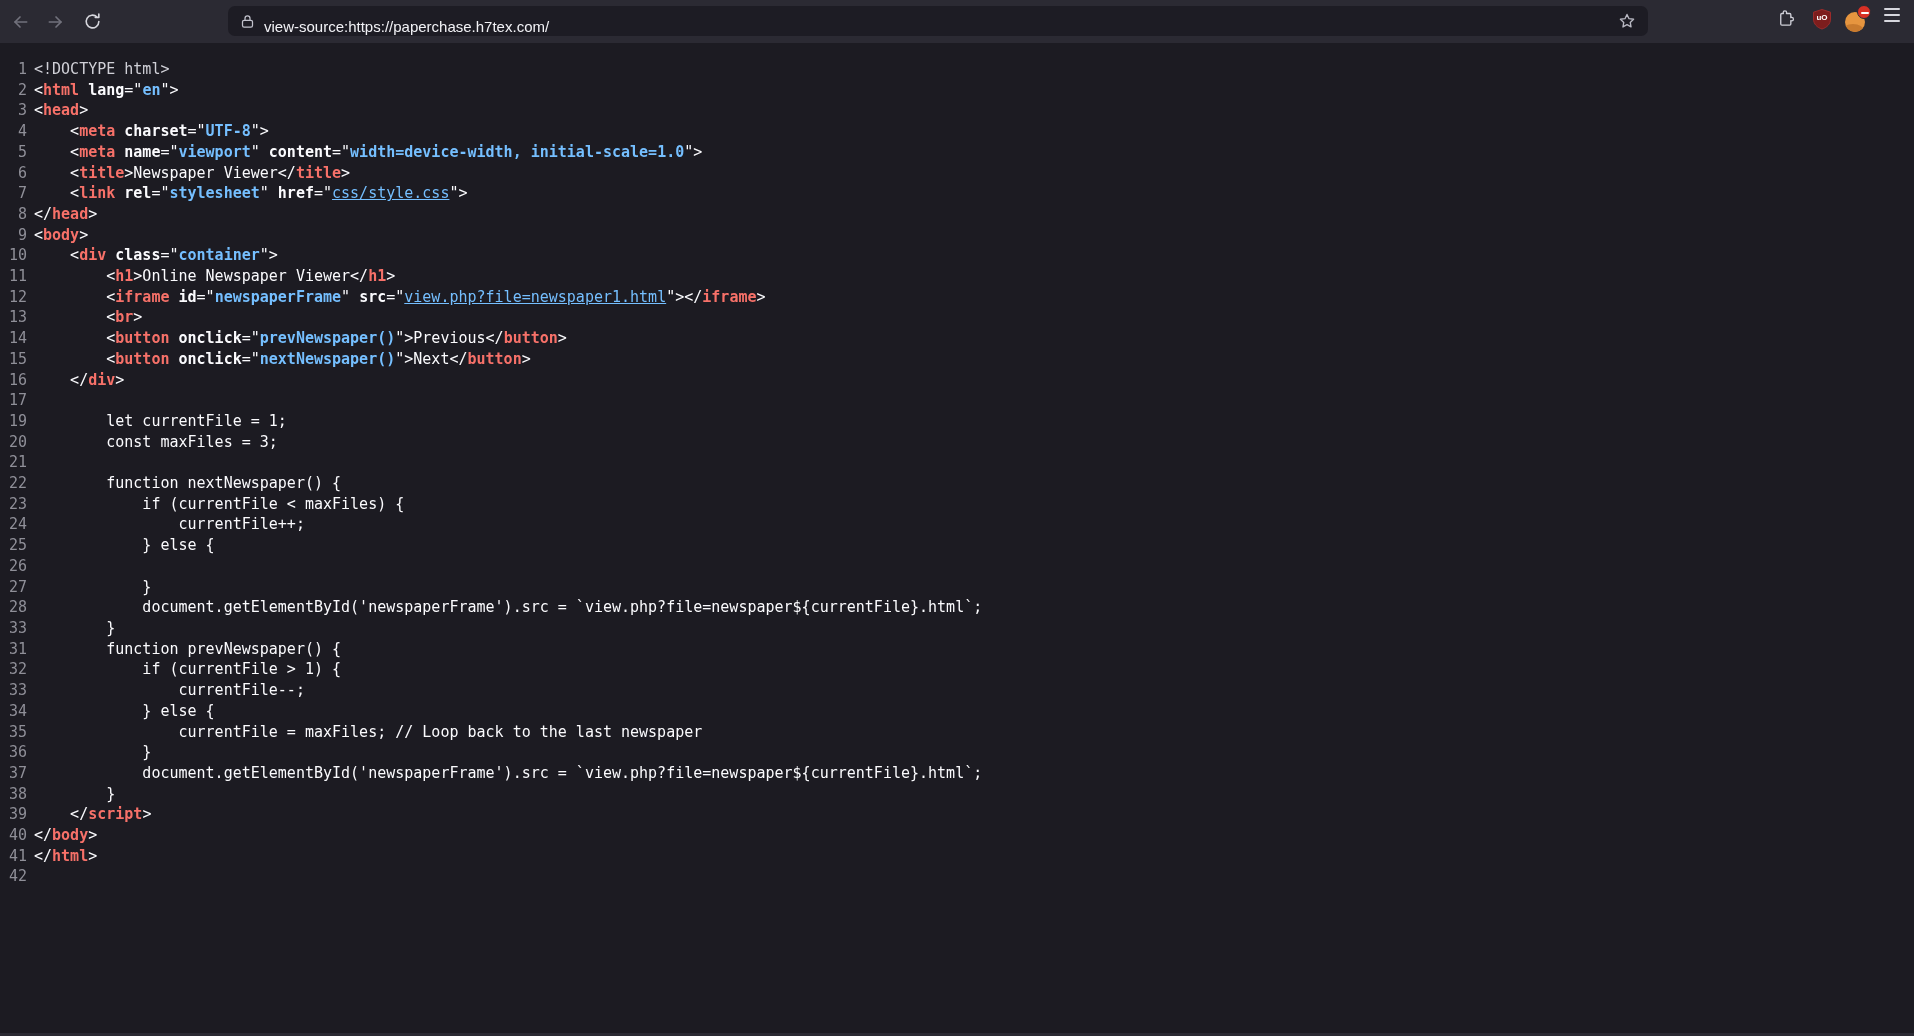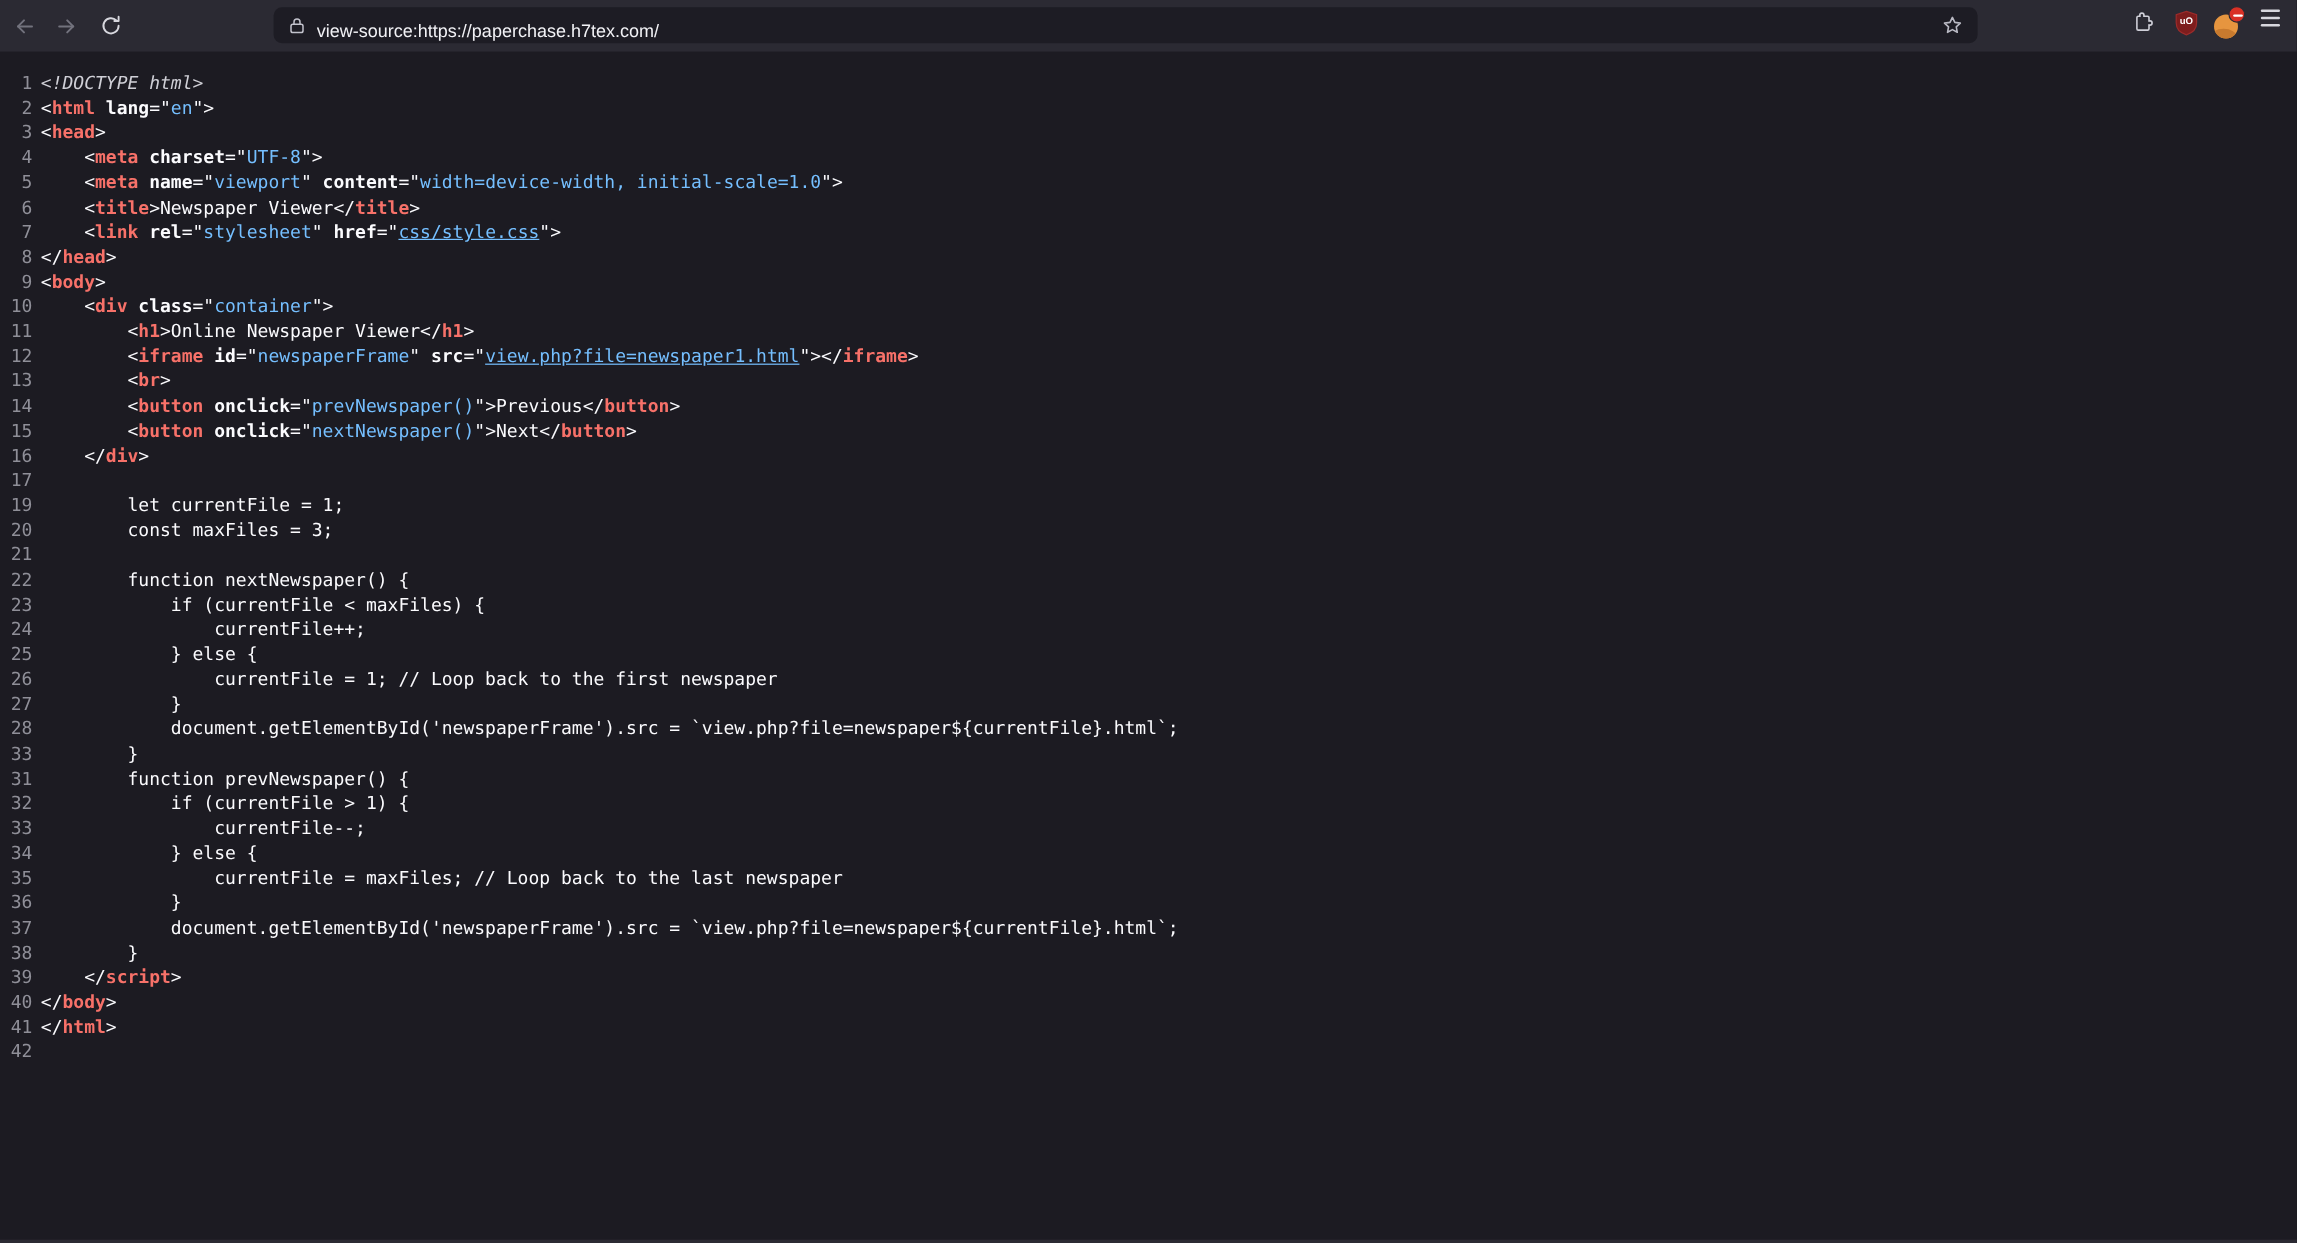"<!DOCTYPE html>" .tk-pi { font-style: italic -> none }
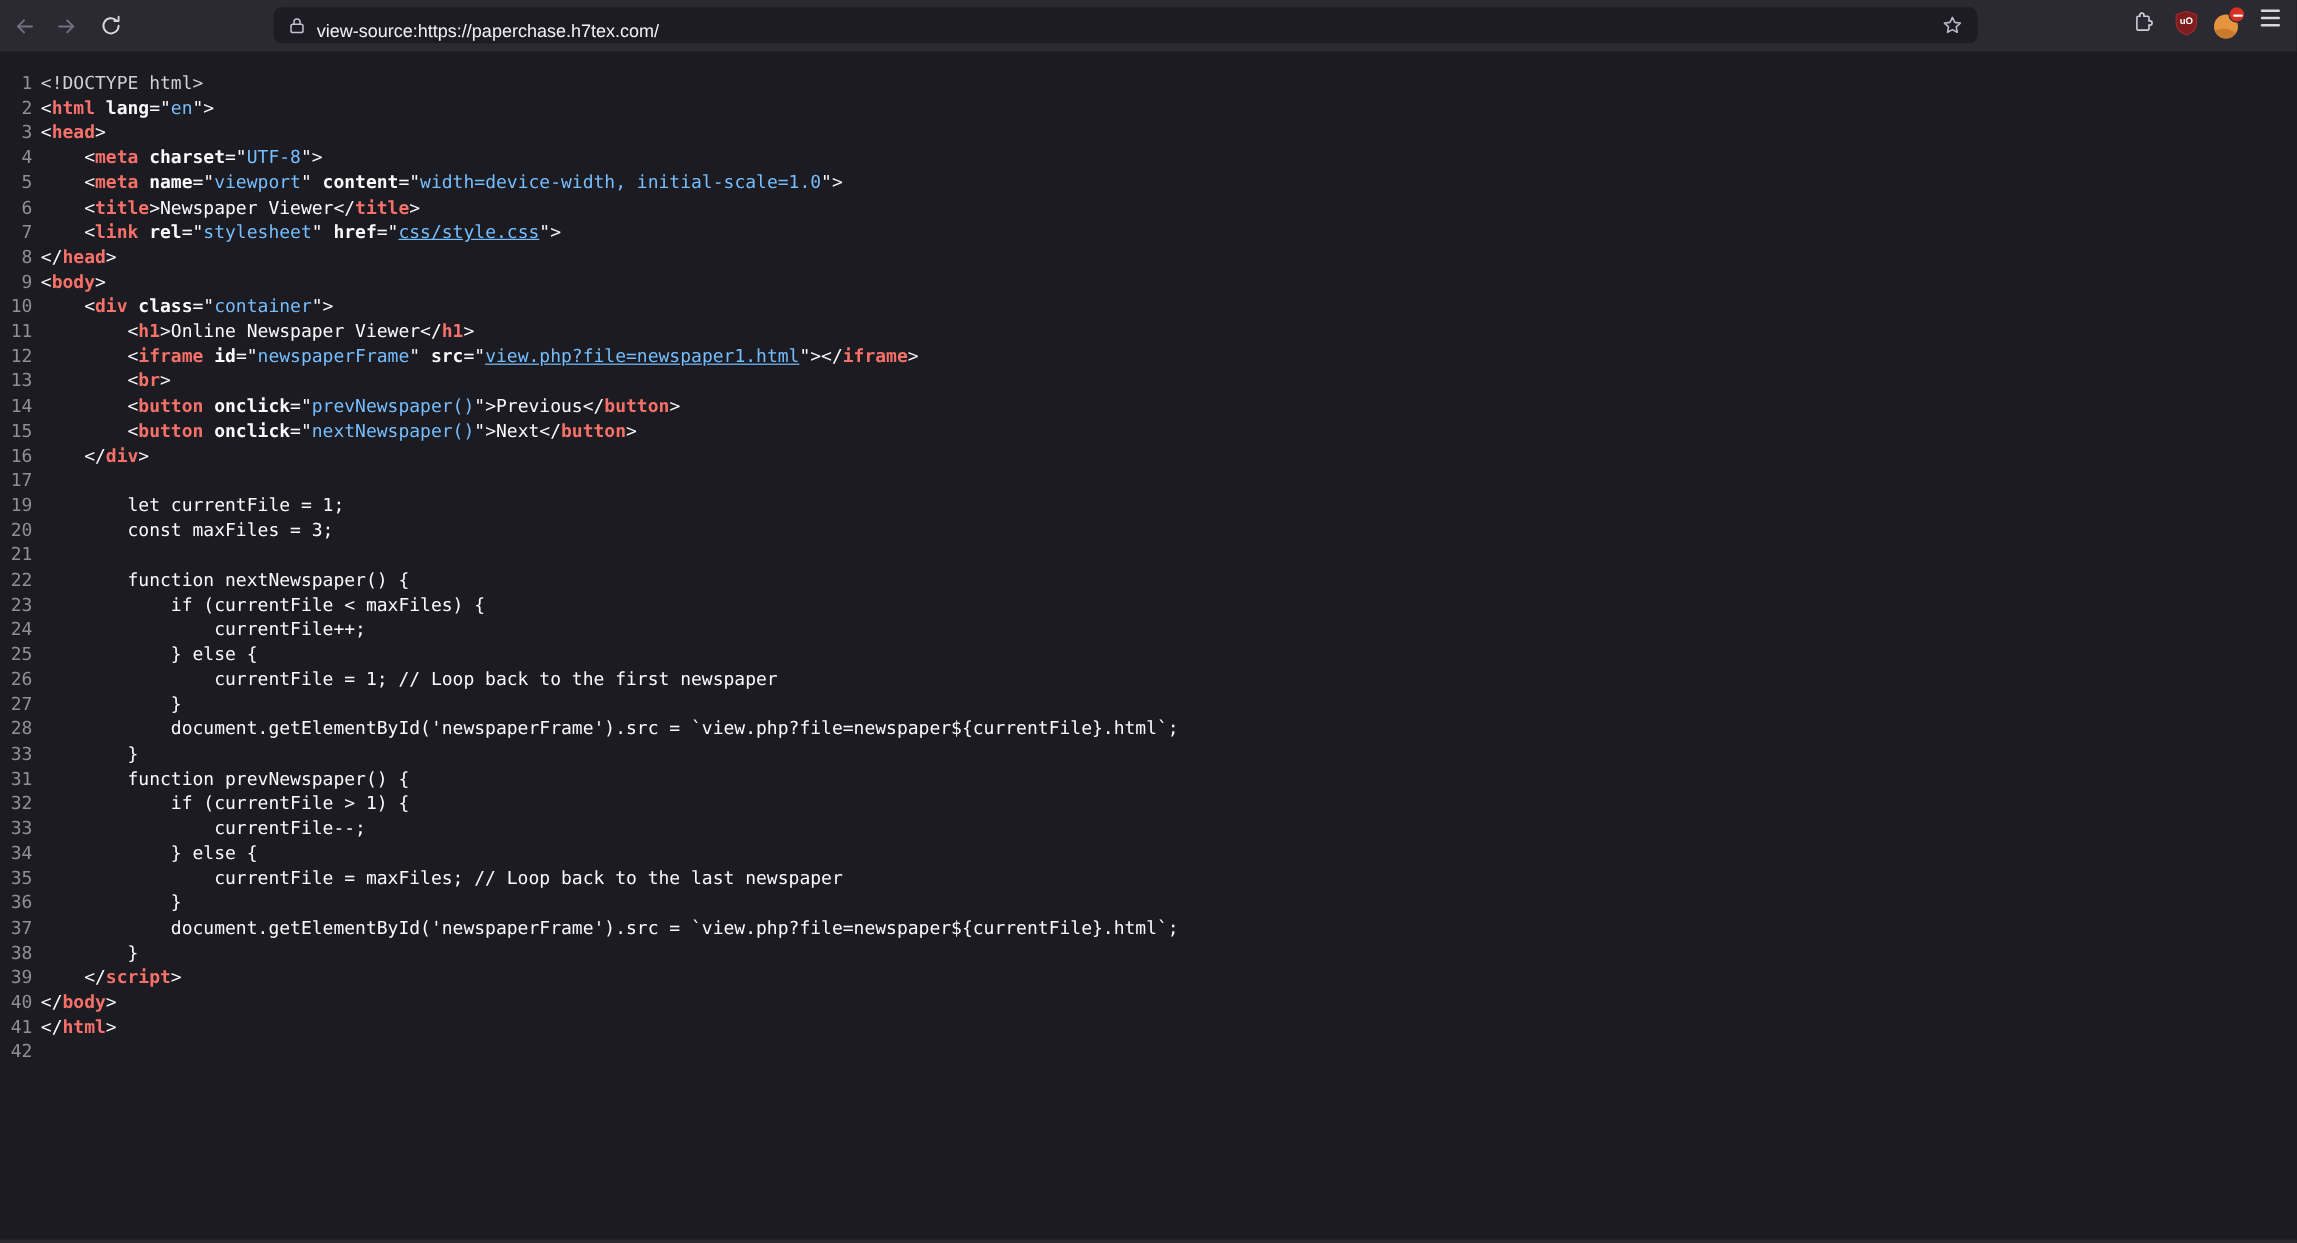"en" .tk-val { font-weight: none -> bold }
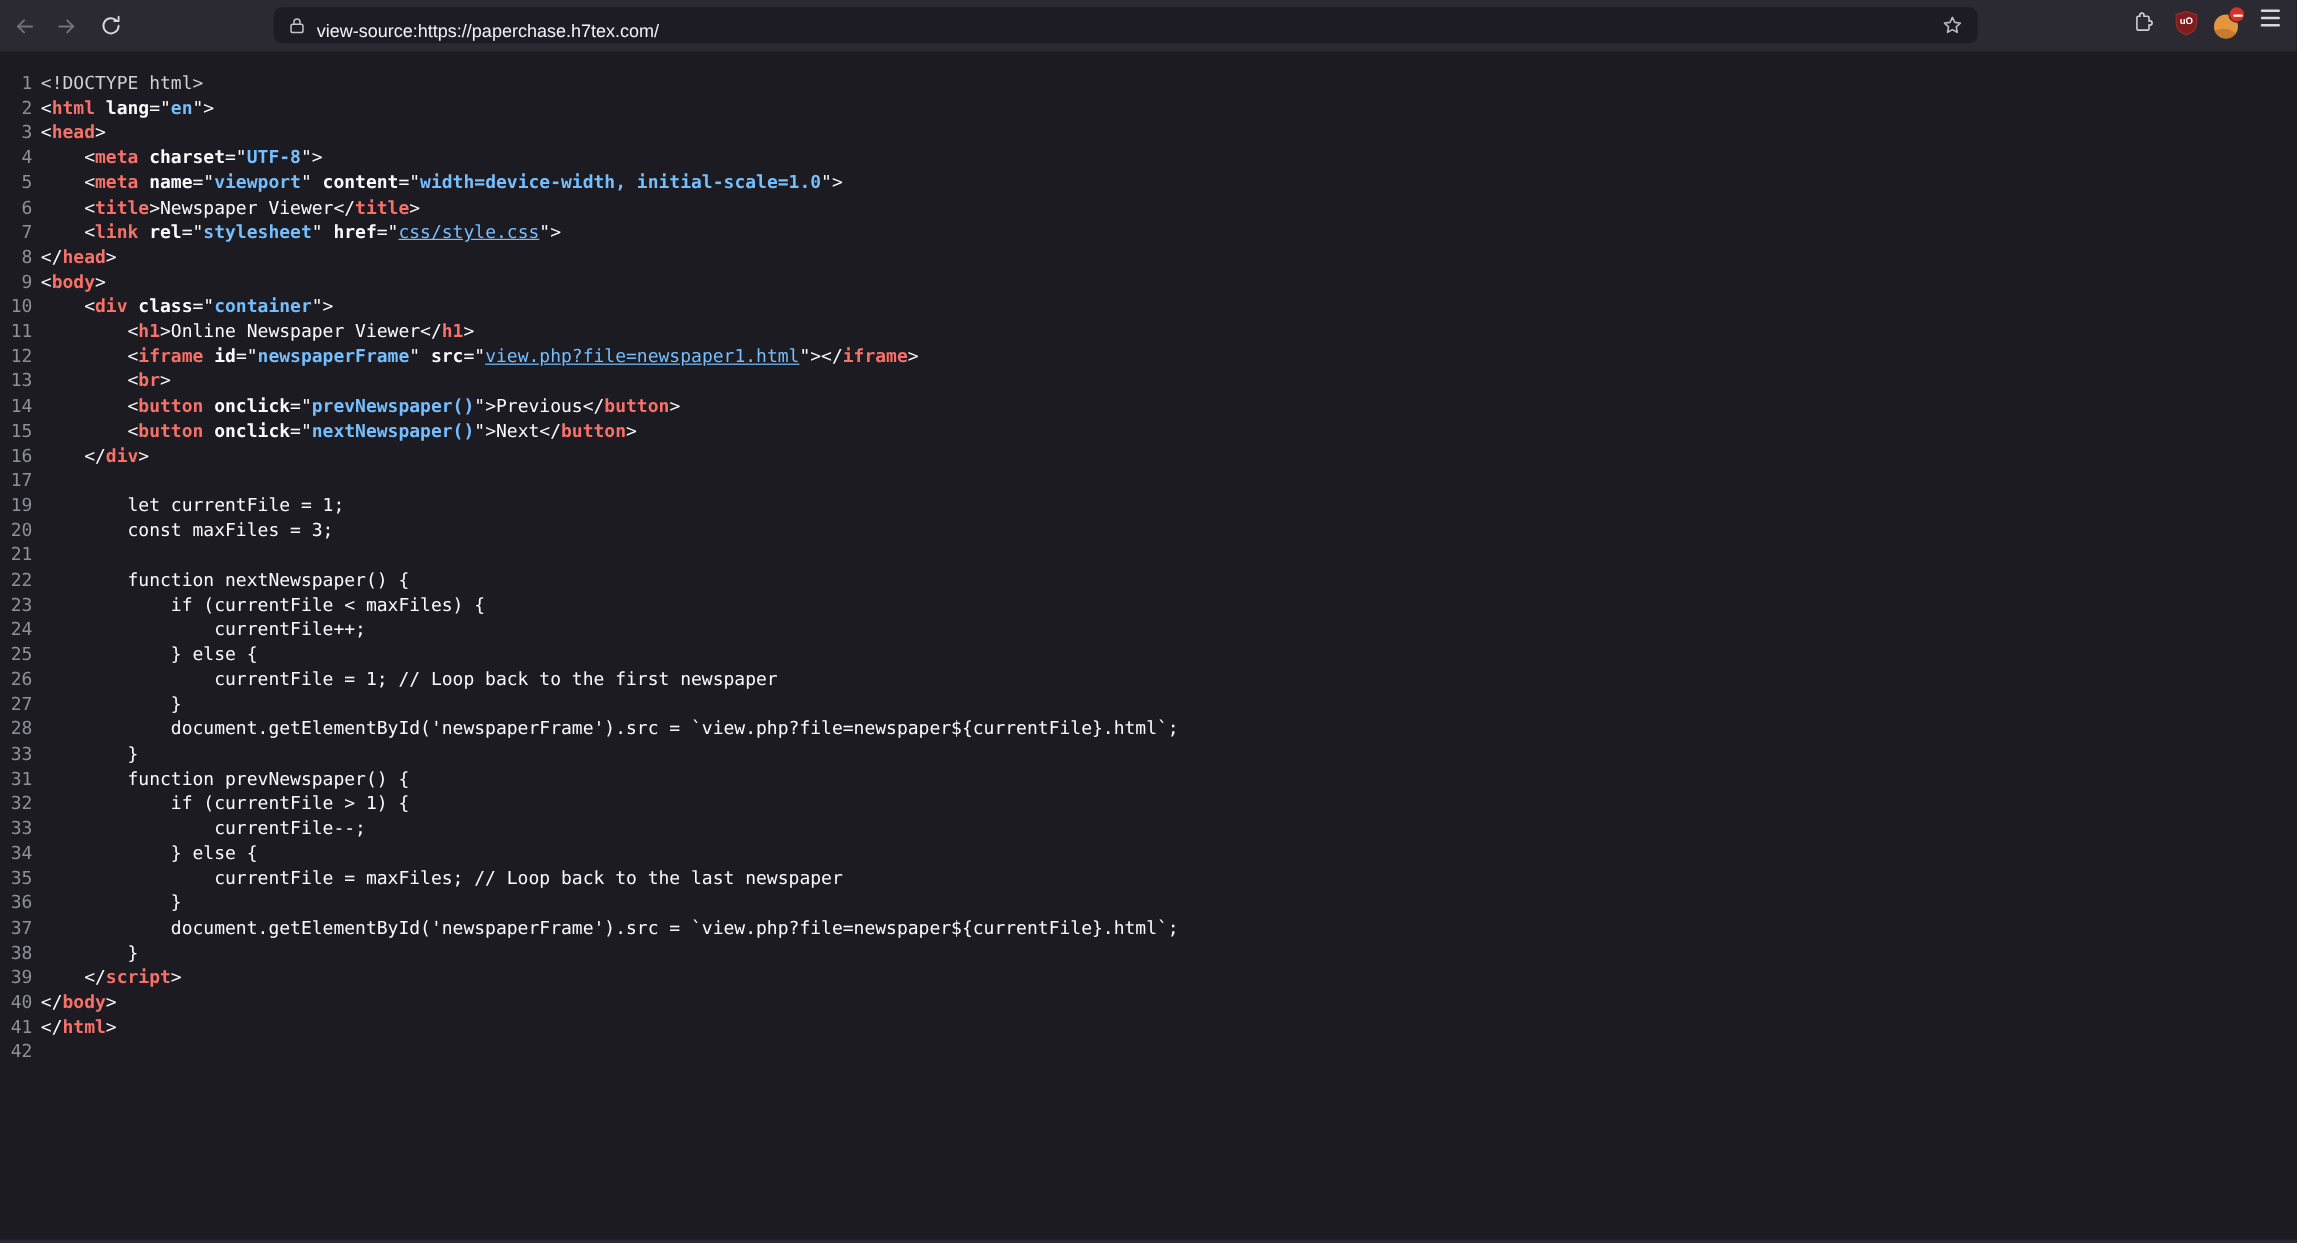"currentFile = 1; // Loop" span.codetxt { html: <span><span> currentFile = 1; // Loop back to the first newspaper</span></span> -> none }
